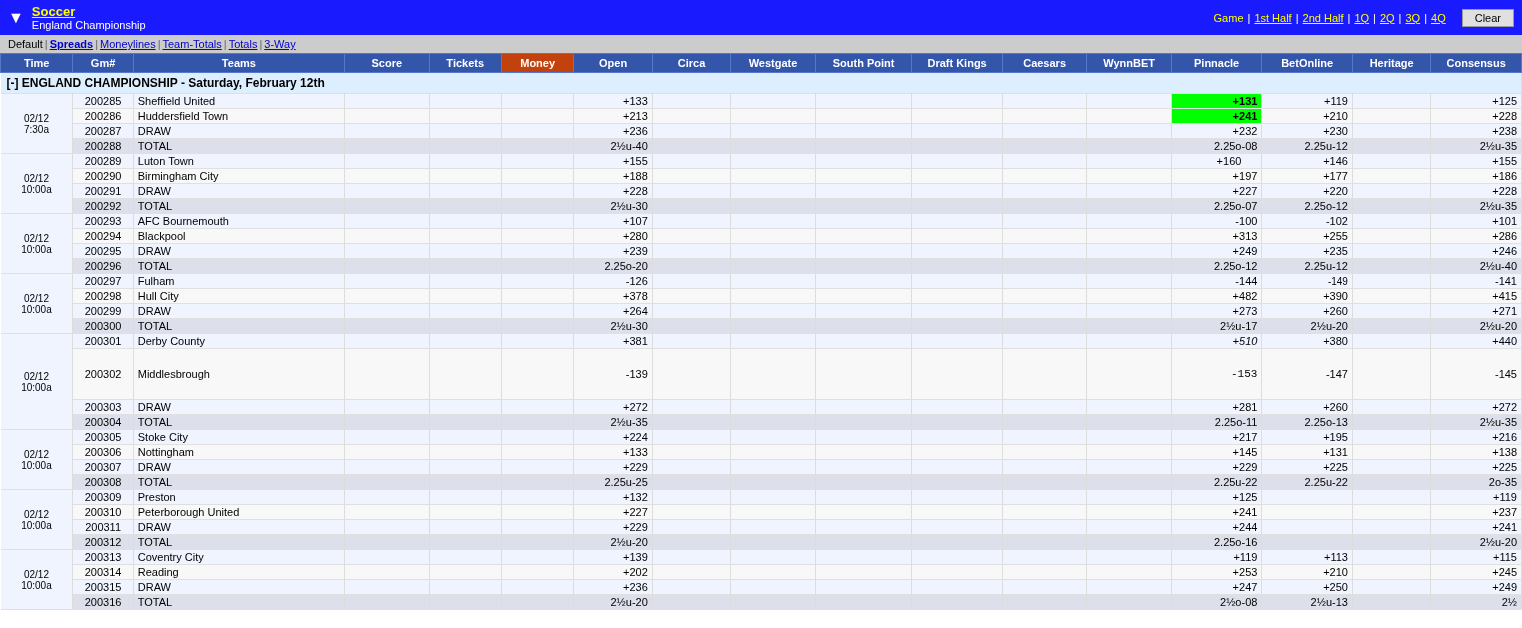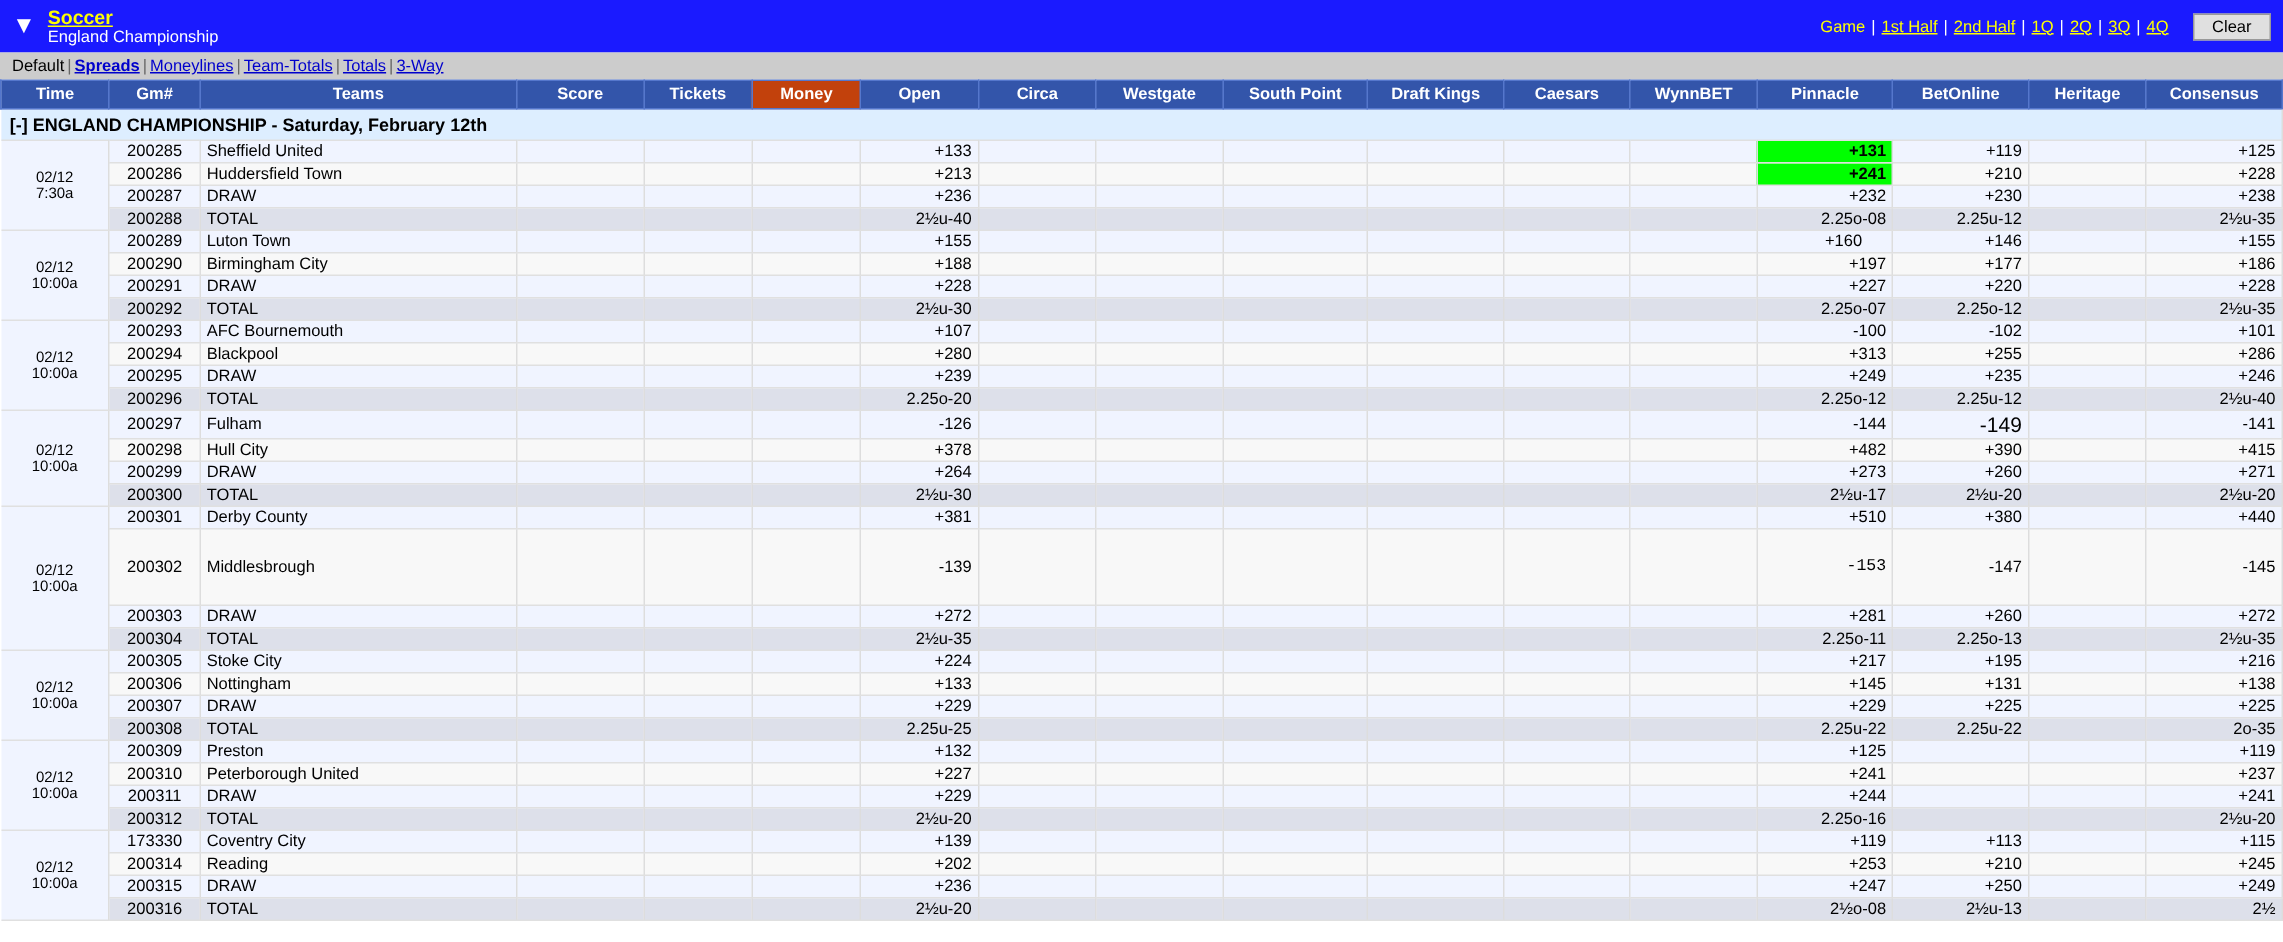"-149" td { font-size: 14px -> 10px }
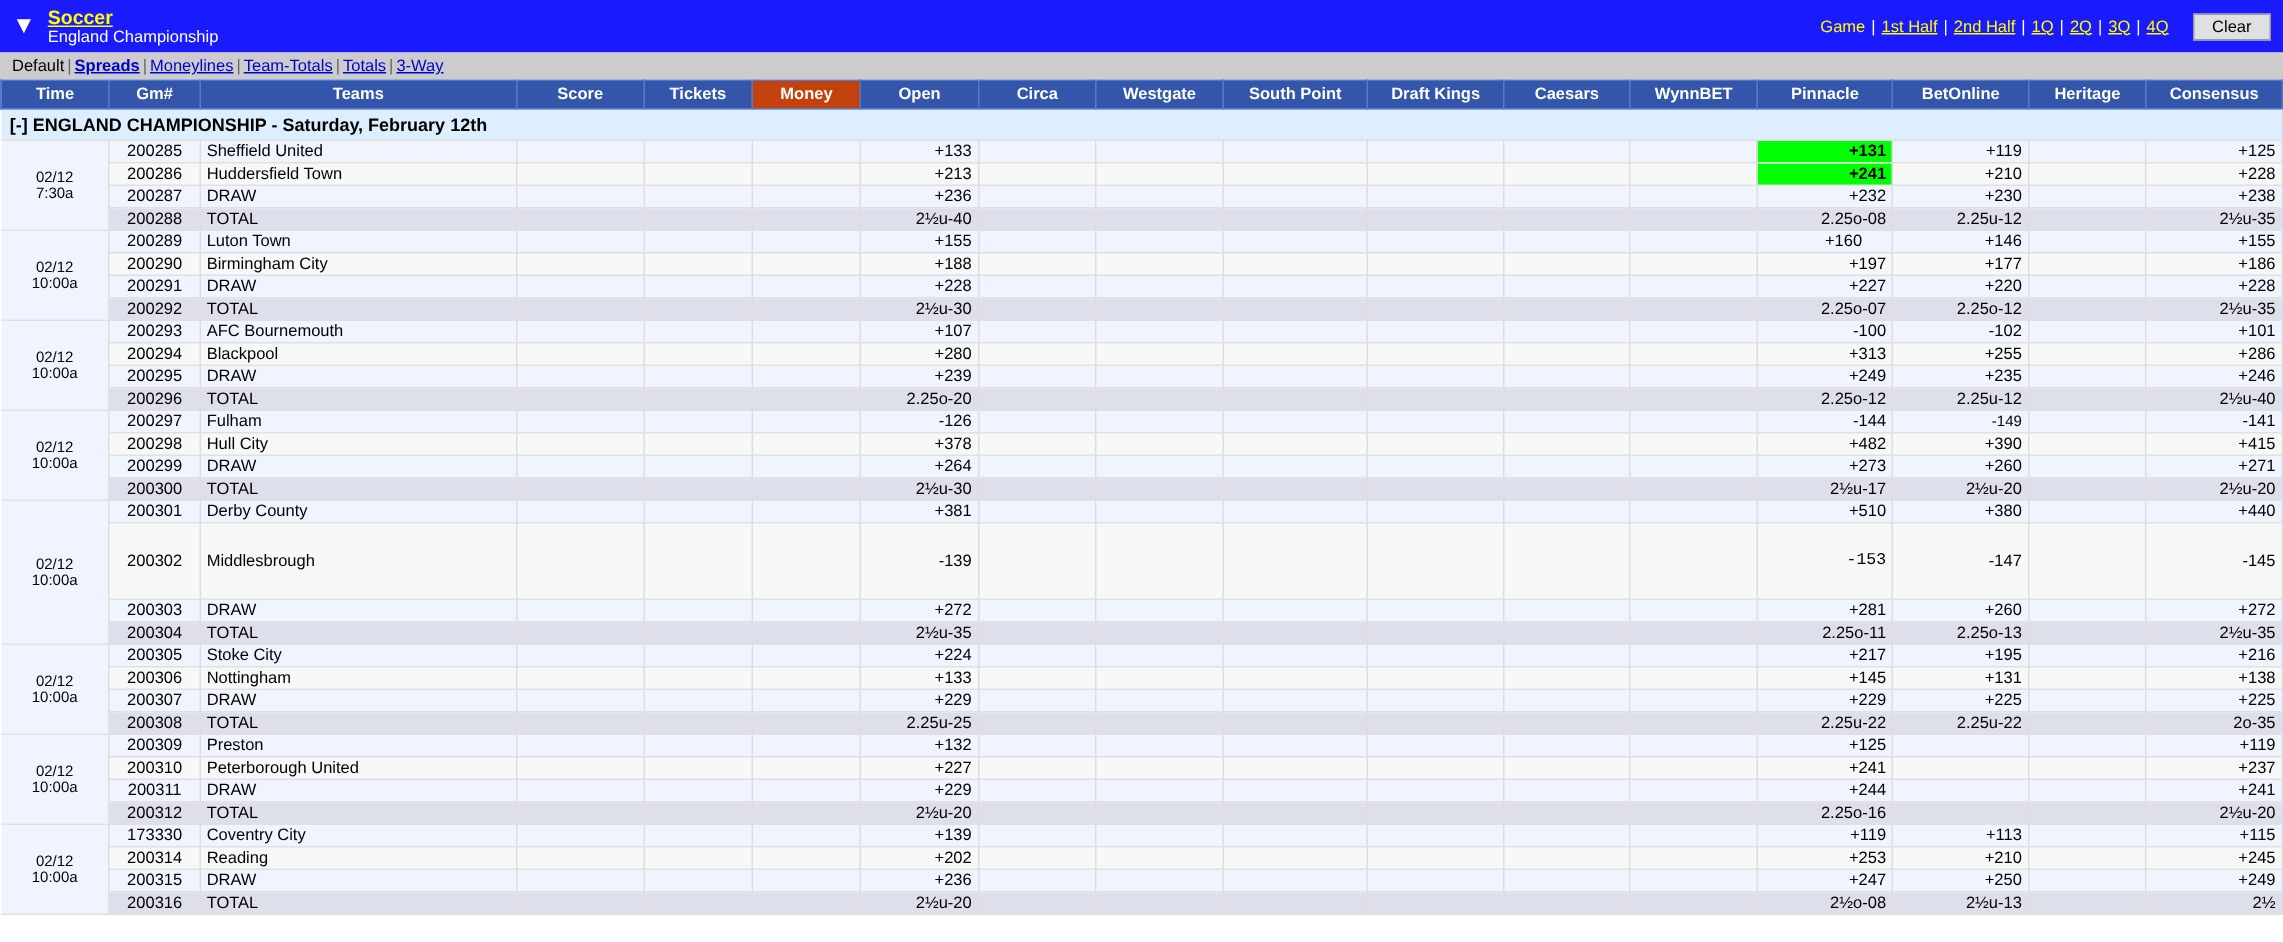"+510" td { font-style: none -> italic }
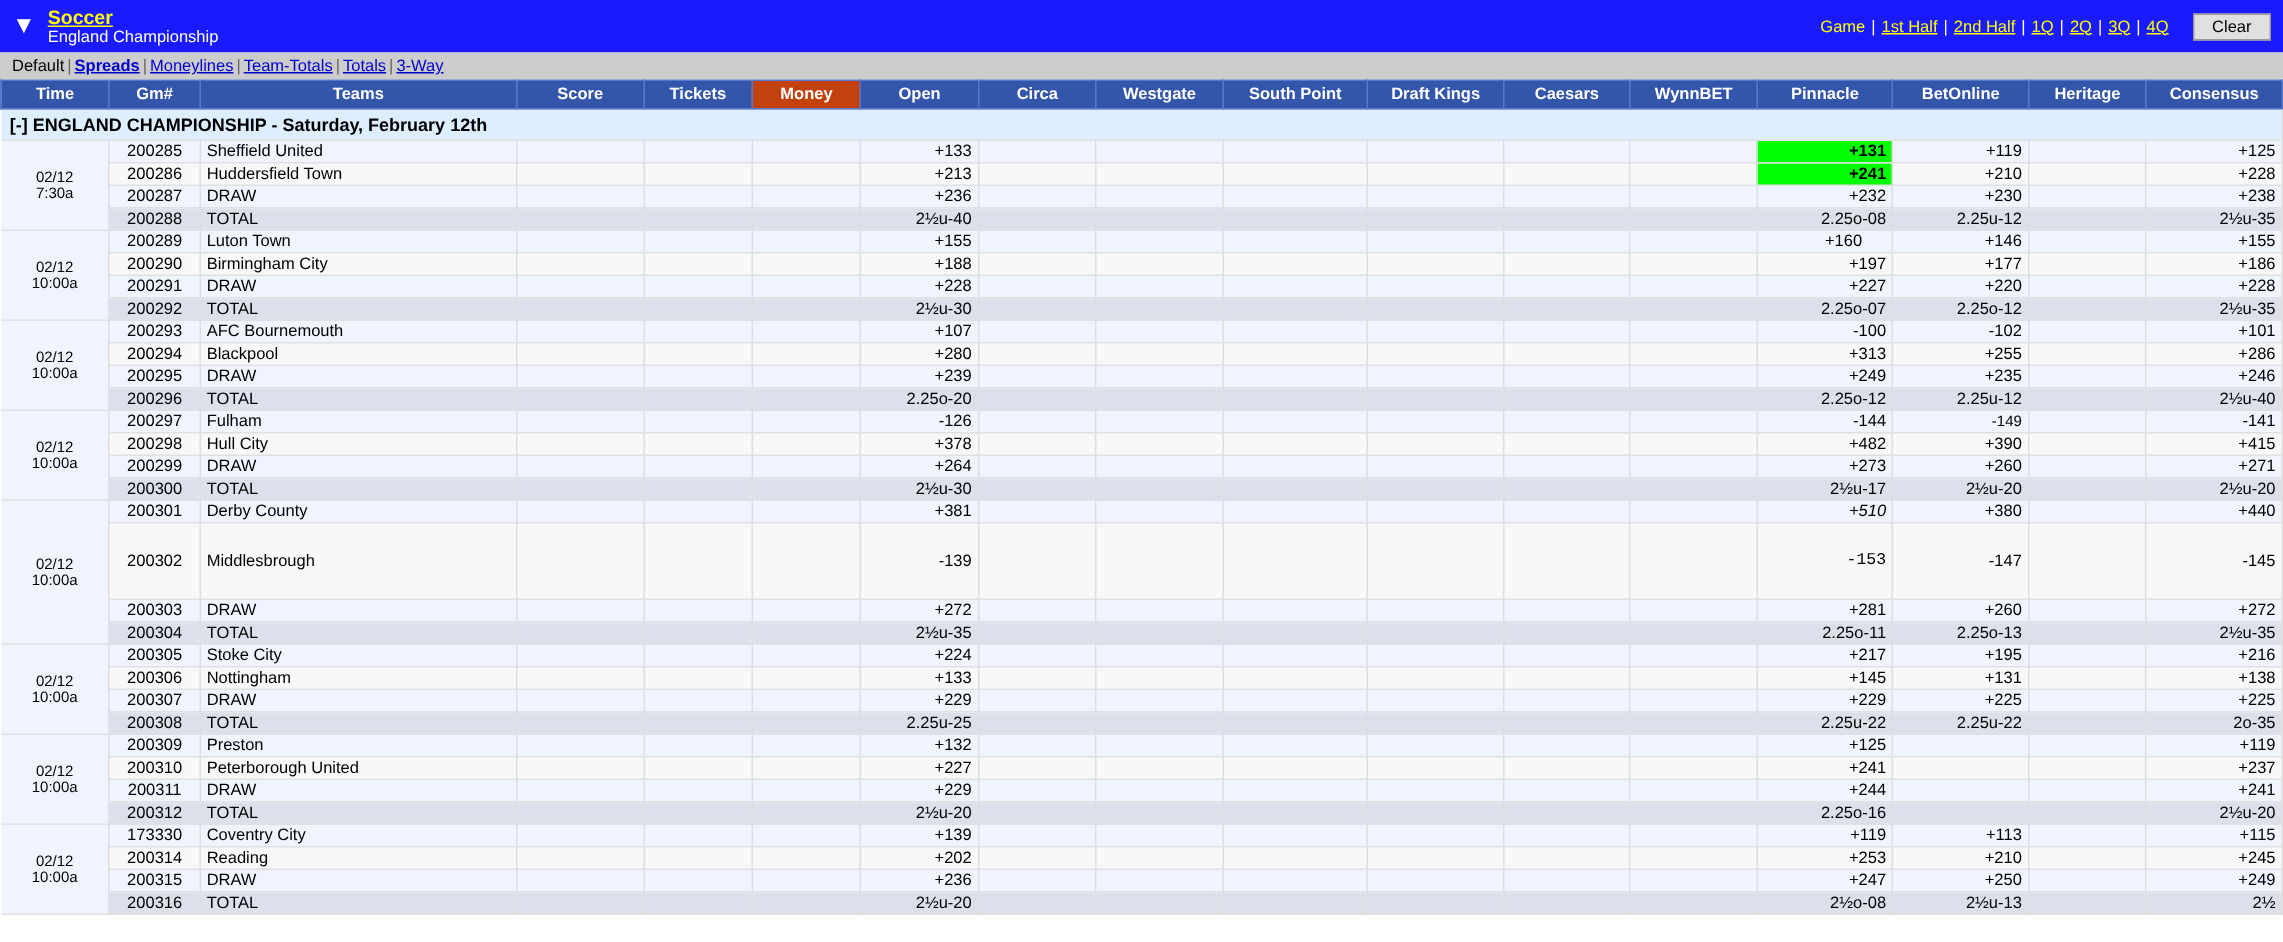"173330" td { text: 173330 -> 200313 }
